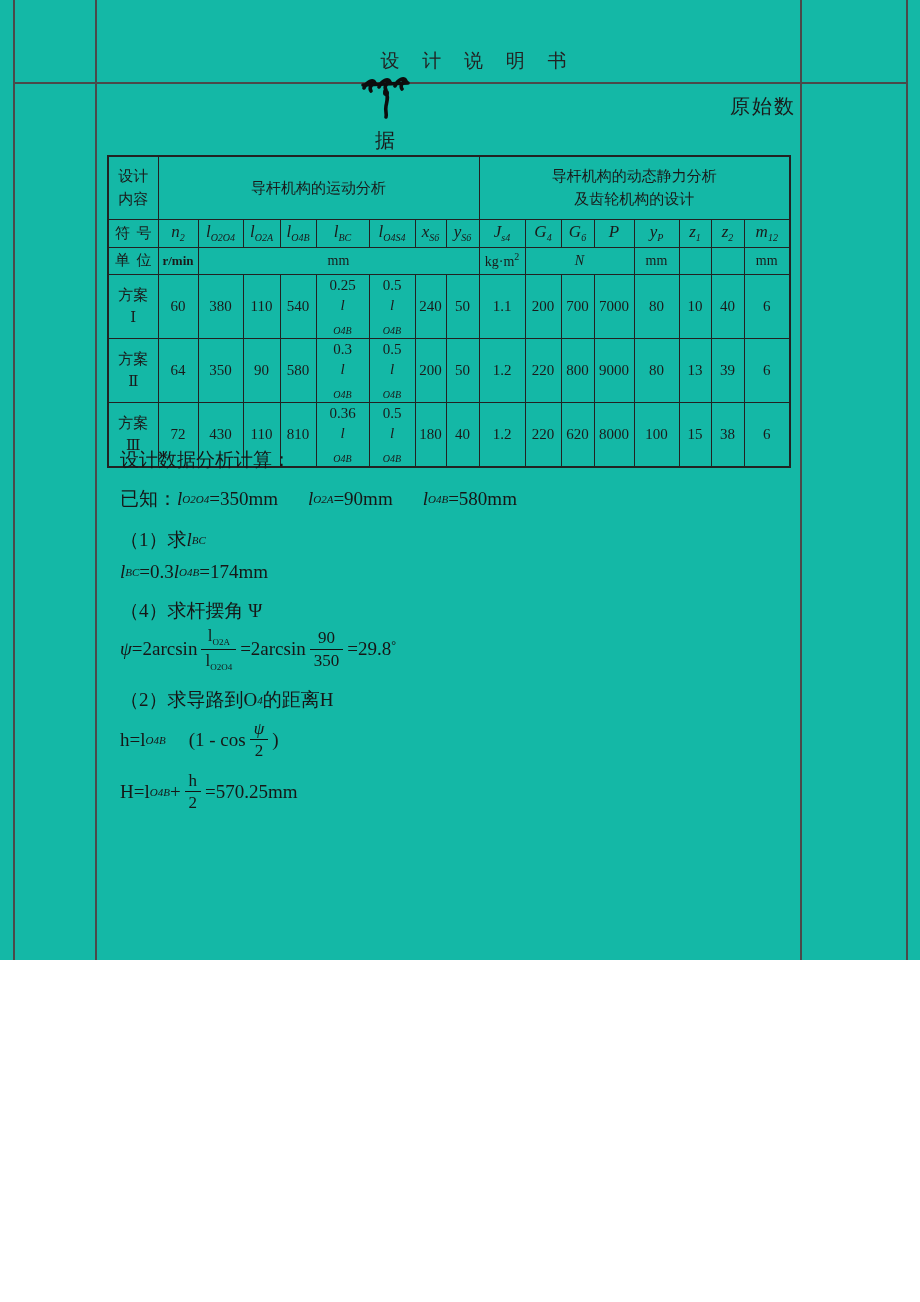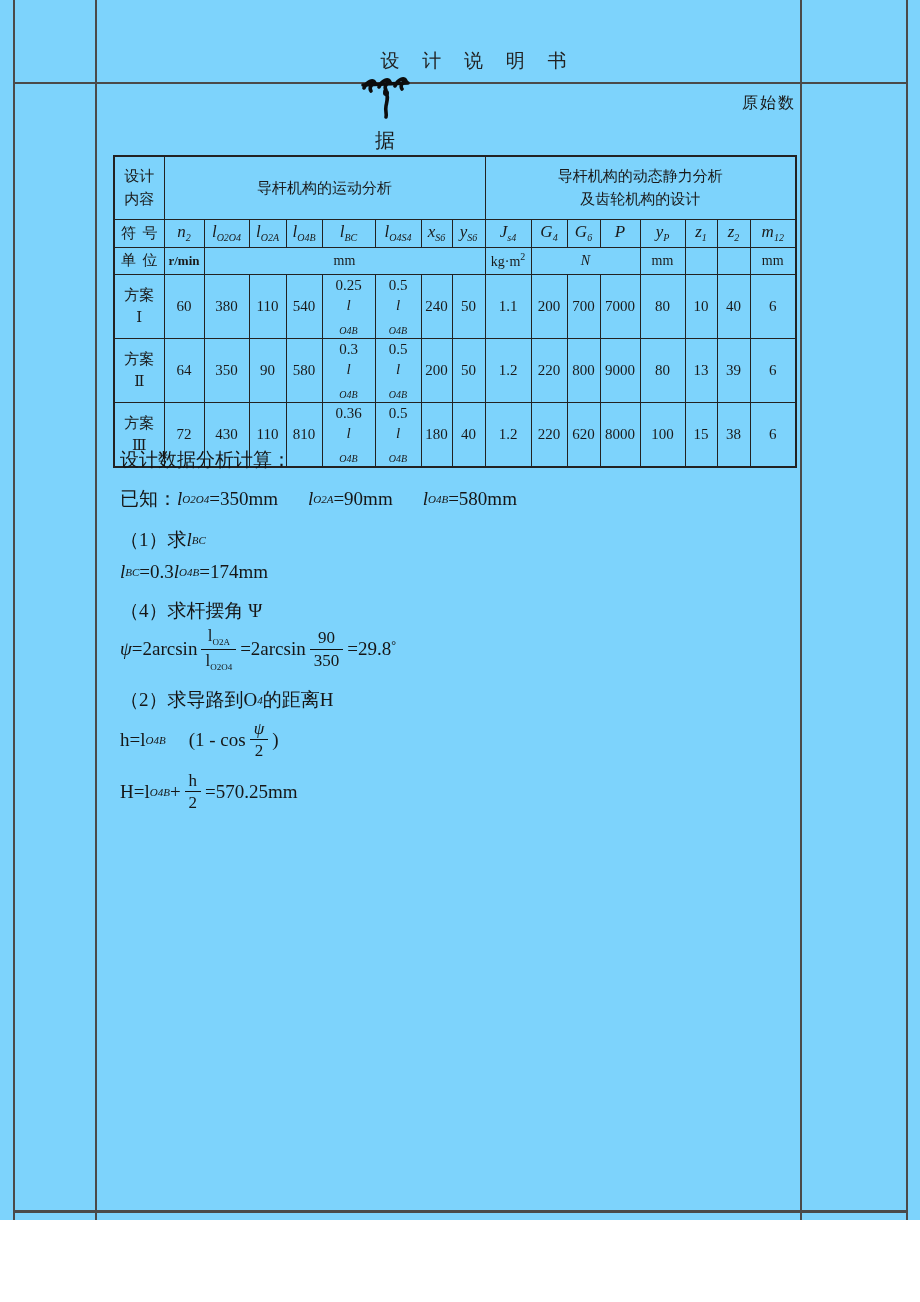"设 计 说 明 书" .page { background: #7dd3fc -> #14b8a6; height: 1220px -> 960px }
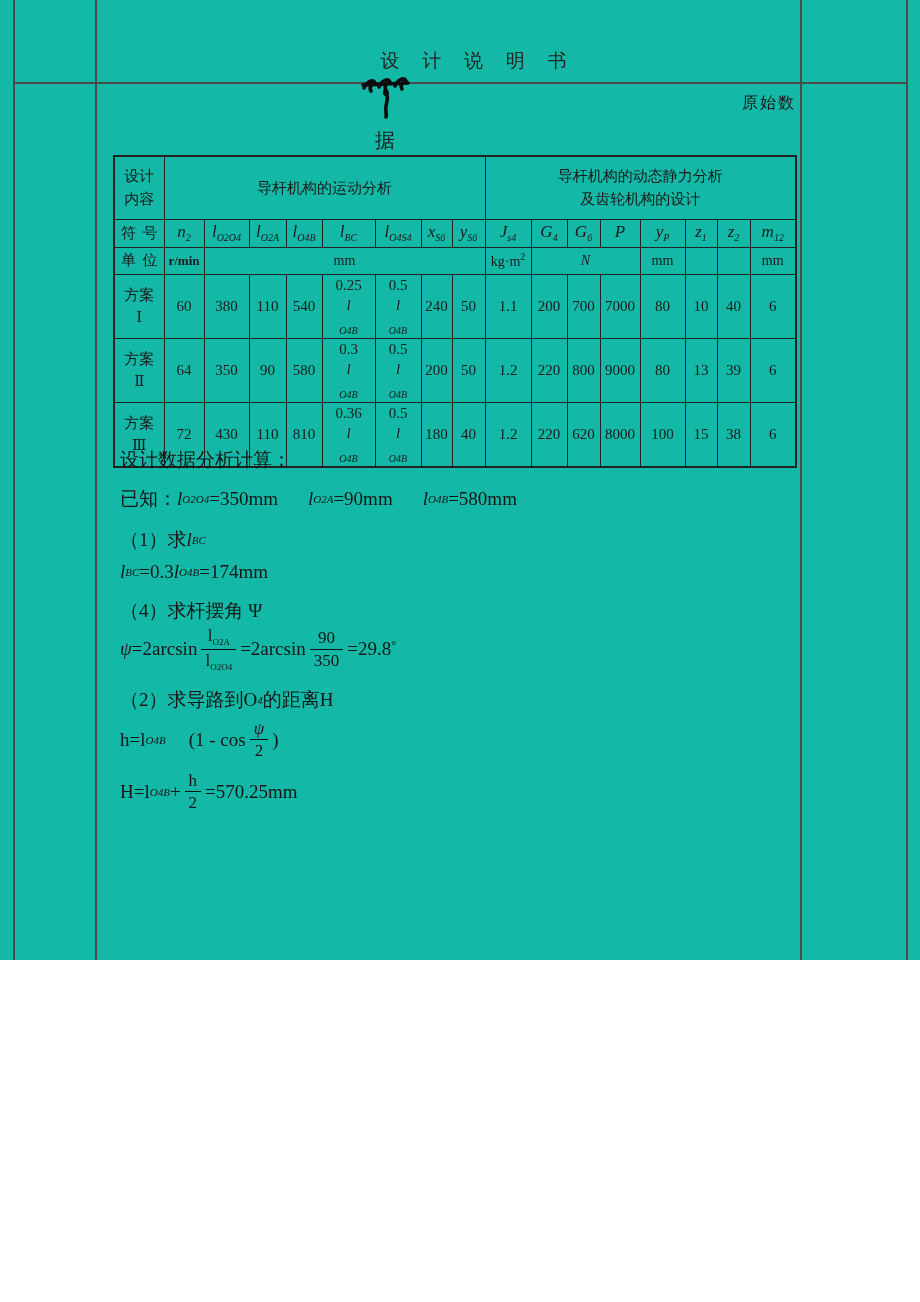"原始数" .heading-tail { font-size: 16px -> 20px }
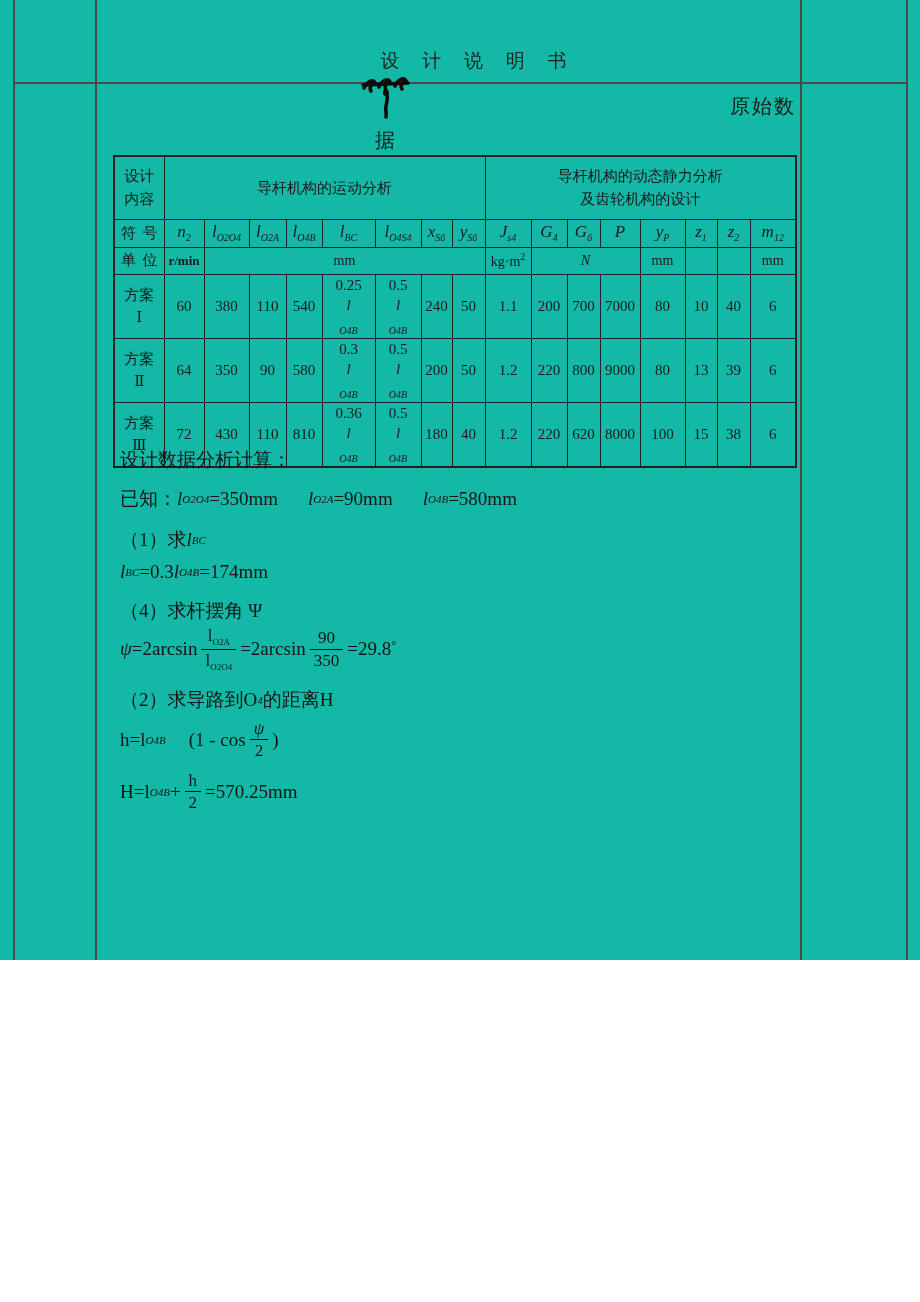"设计" table.data { left: 113px -> 107px }
